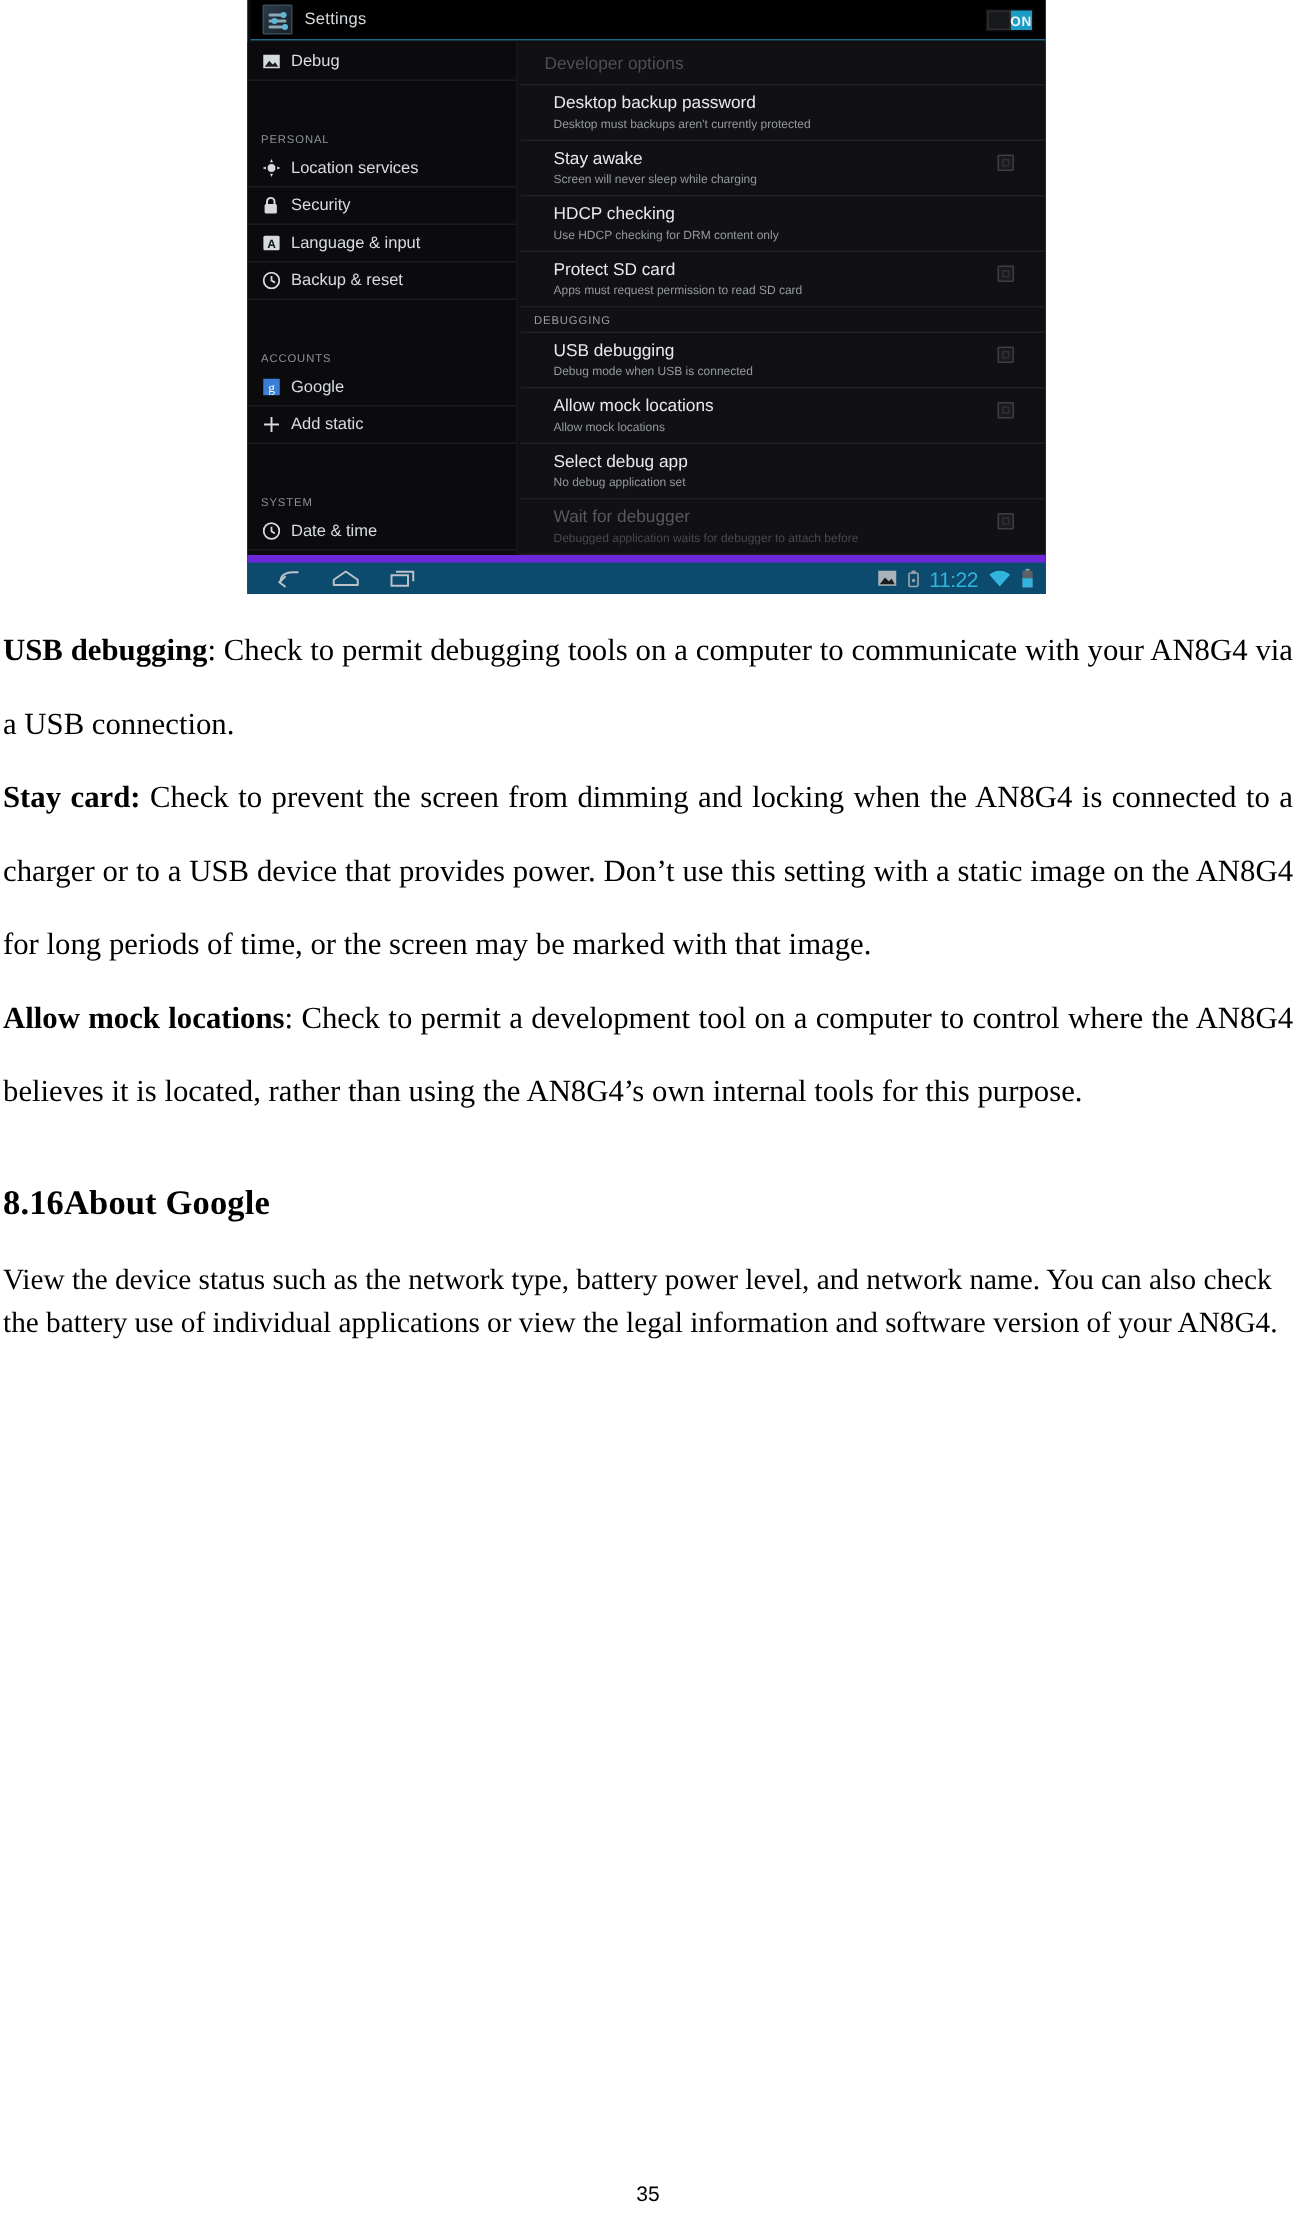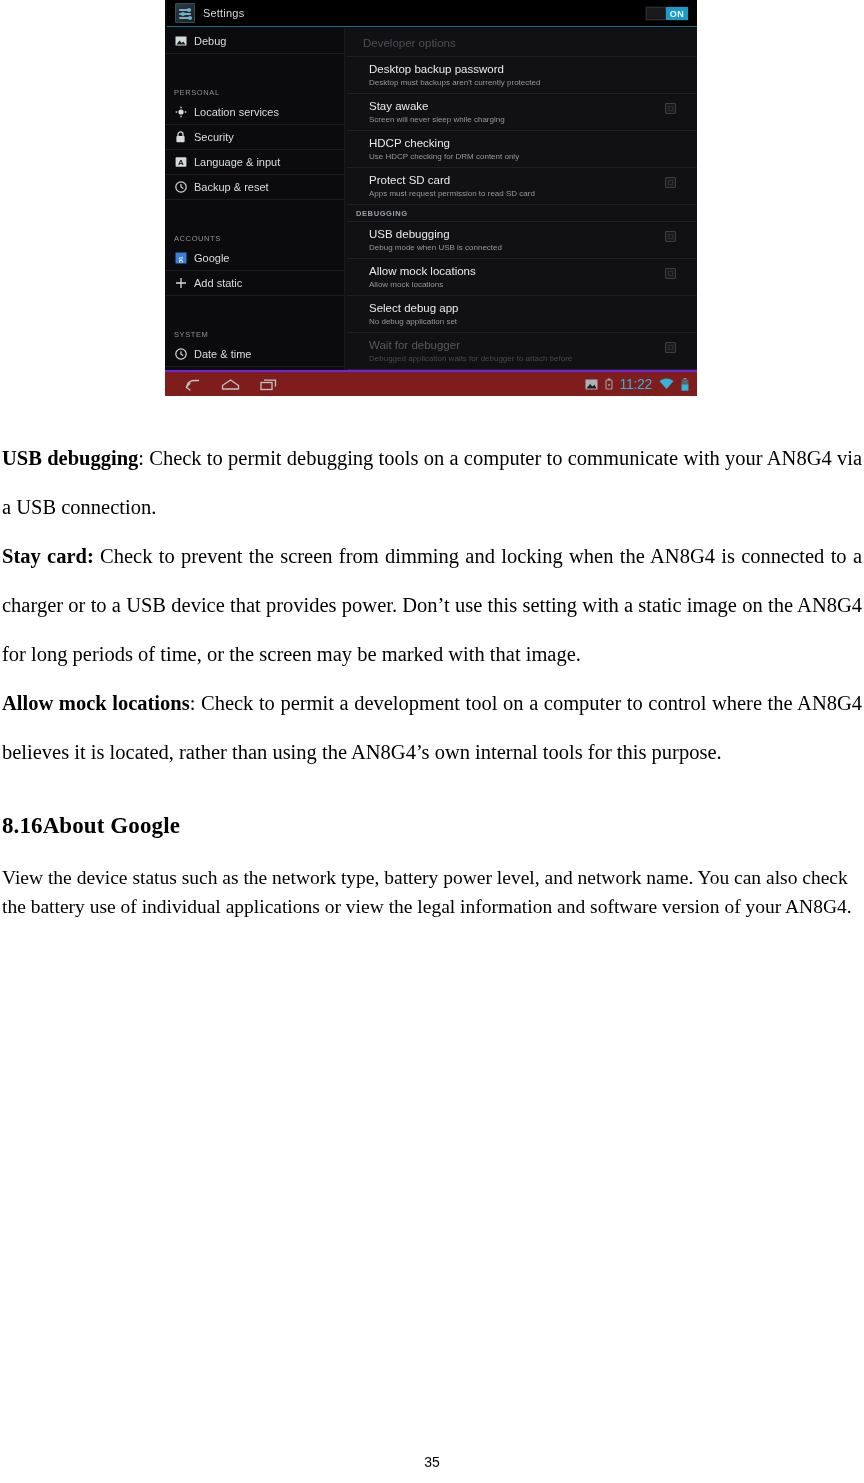"ON" .ab-toggle { width: 44px -> 32px }
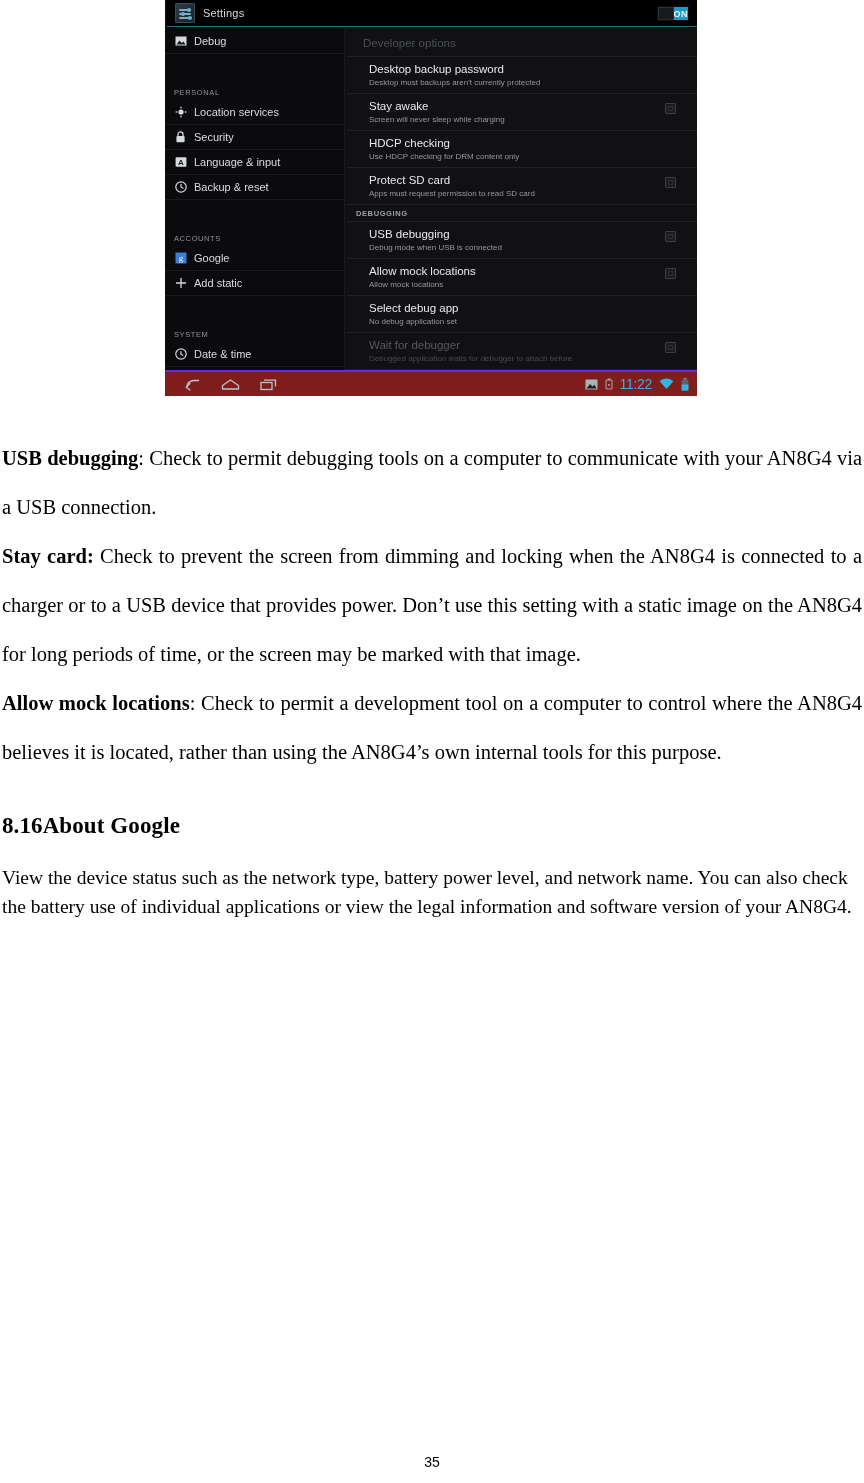"DEBUGGING" .sec-head { font-weight: bold -> normal }
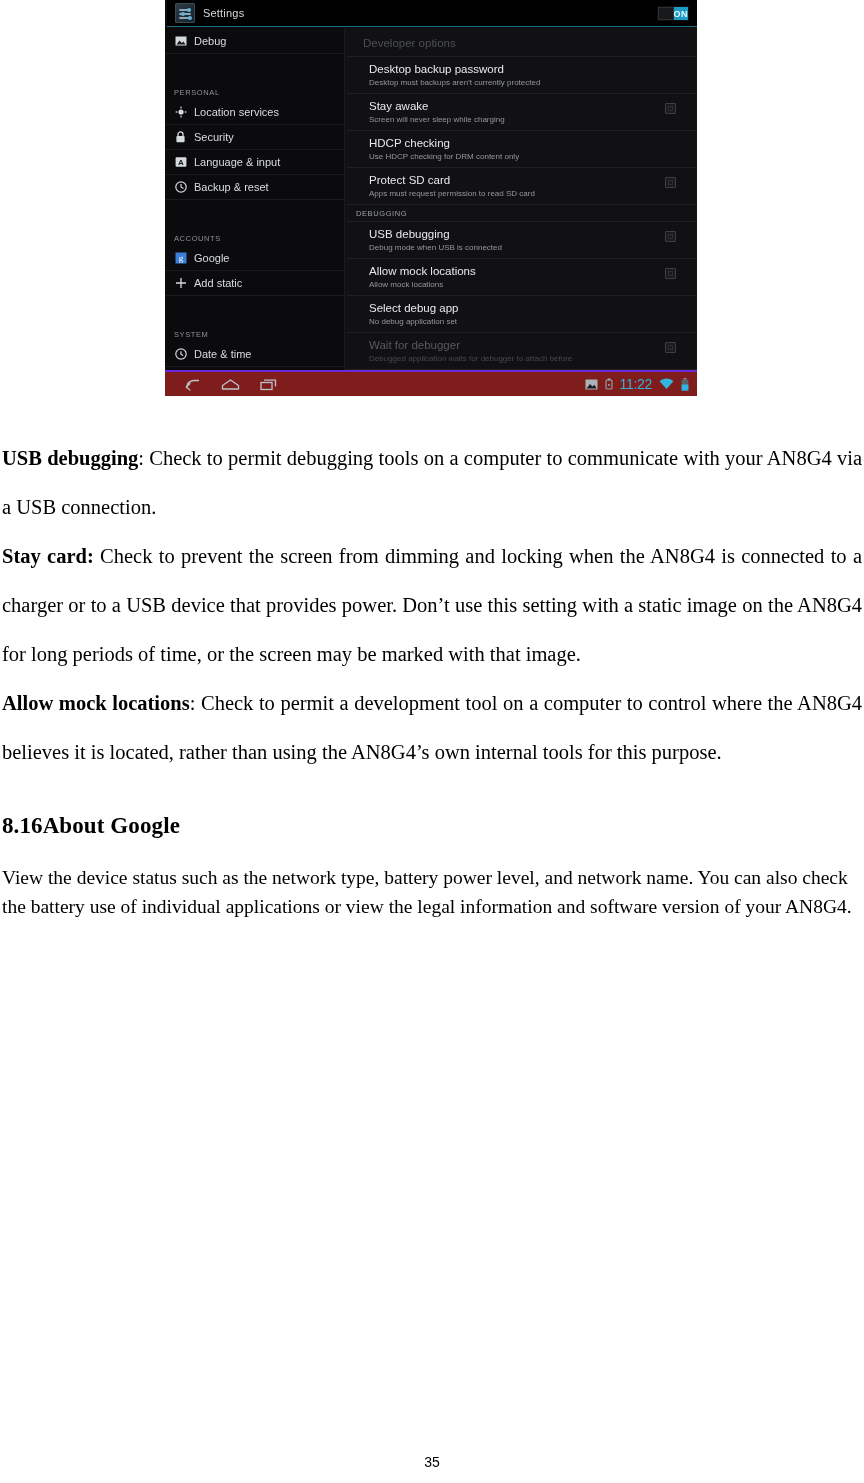"11:22" .navbar { background: #7f1d1d -> #0c4a6e; border-top: 2px solid #6d28d9 -> 5px solid #6d28d9 }
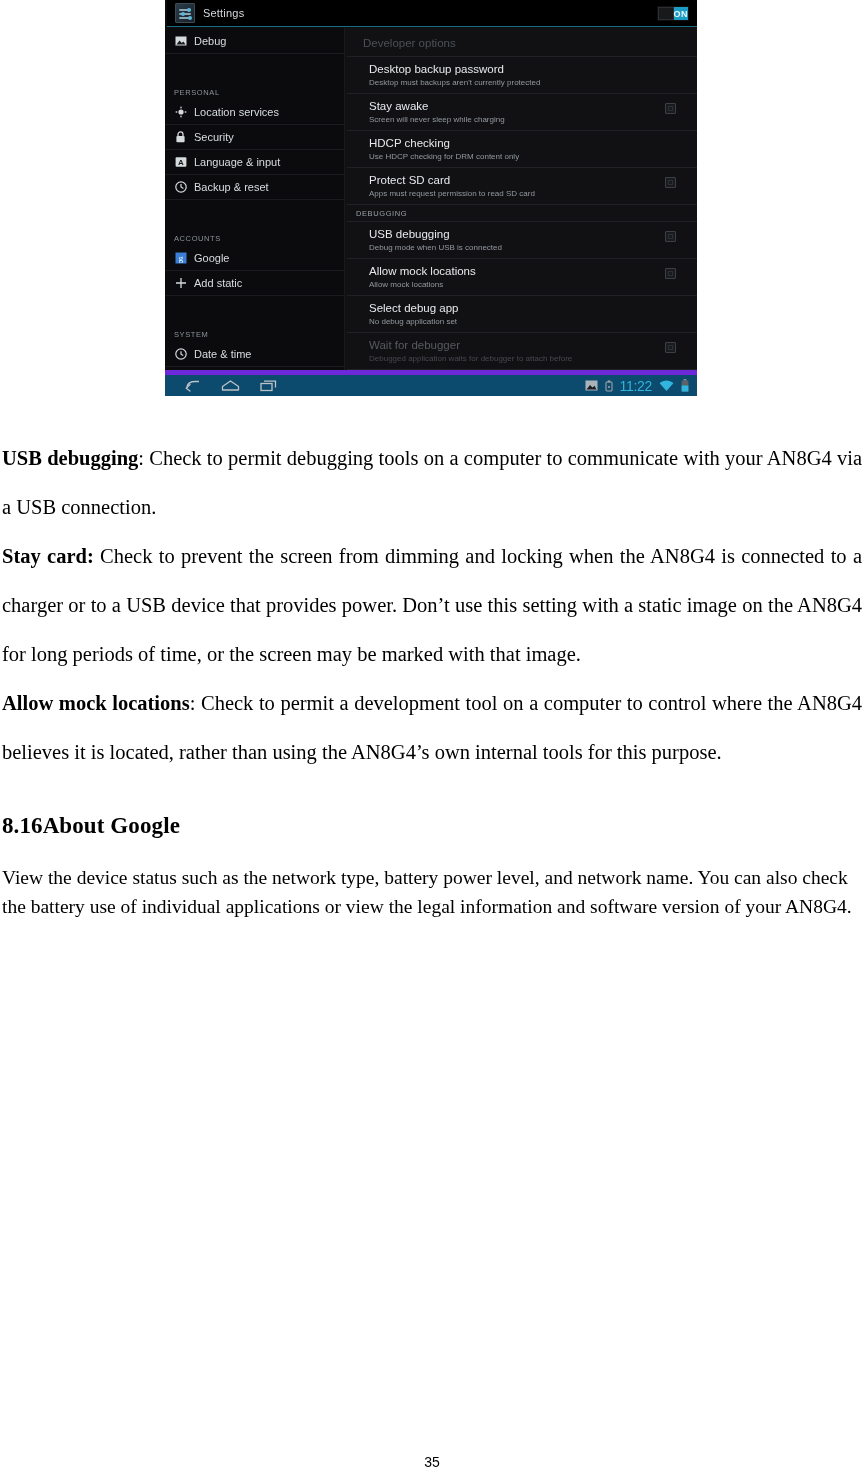"USB debugging: Check to permit" .doc { margin-top: 24px -> none }
